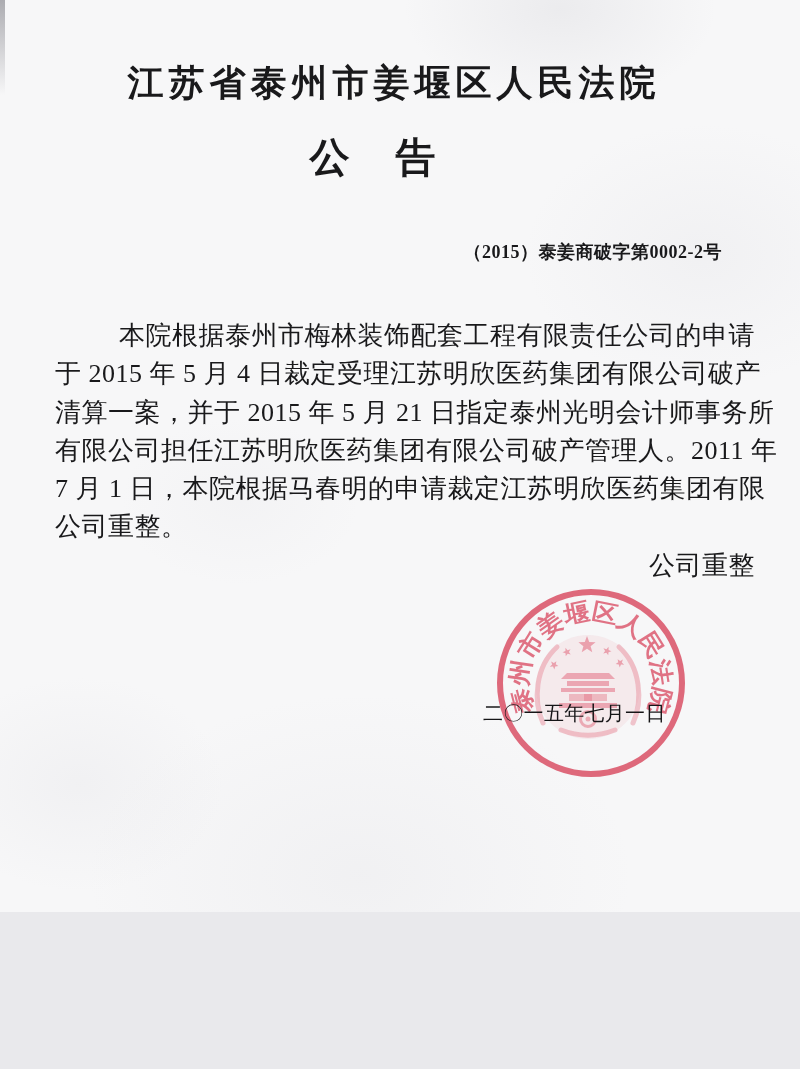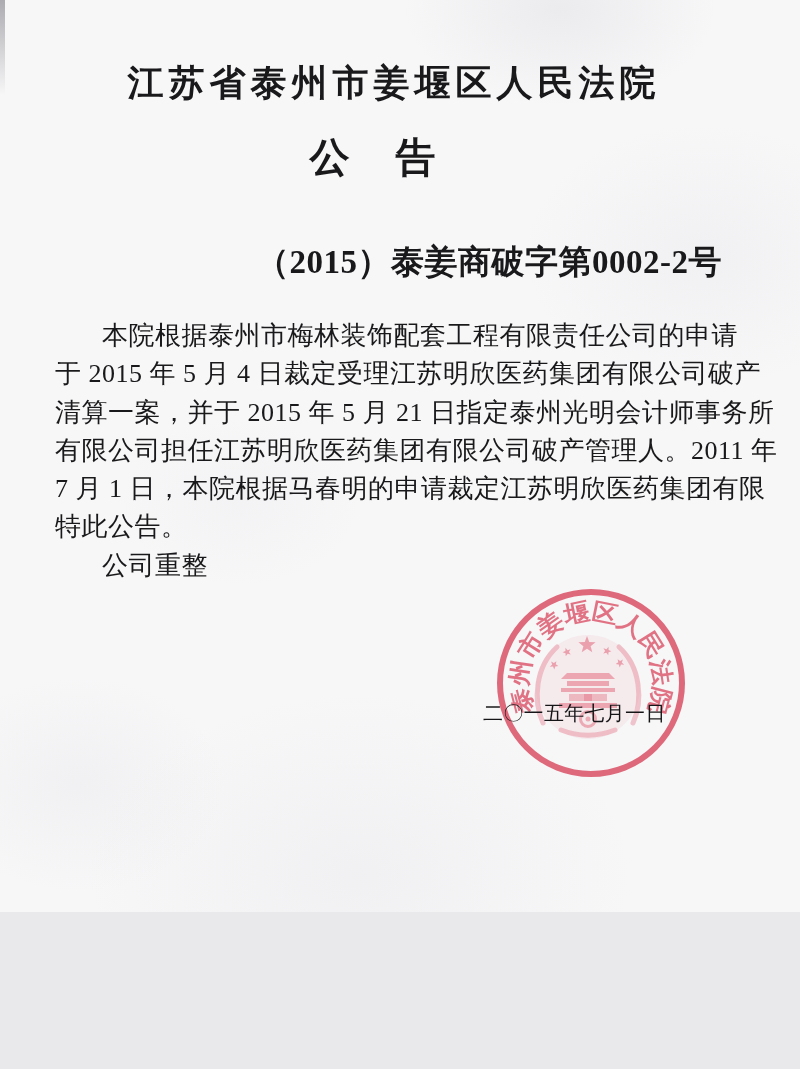"（2015）泰姜商破字第0002-2号" .case-number { font-size: 33px -> 18px }
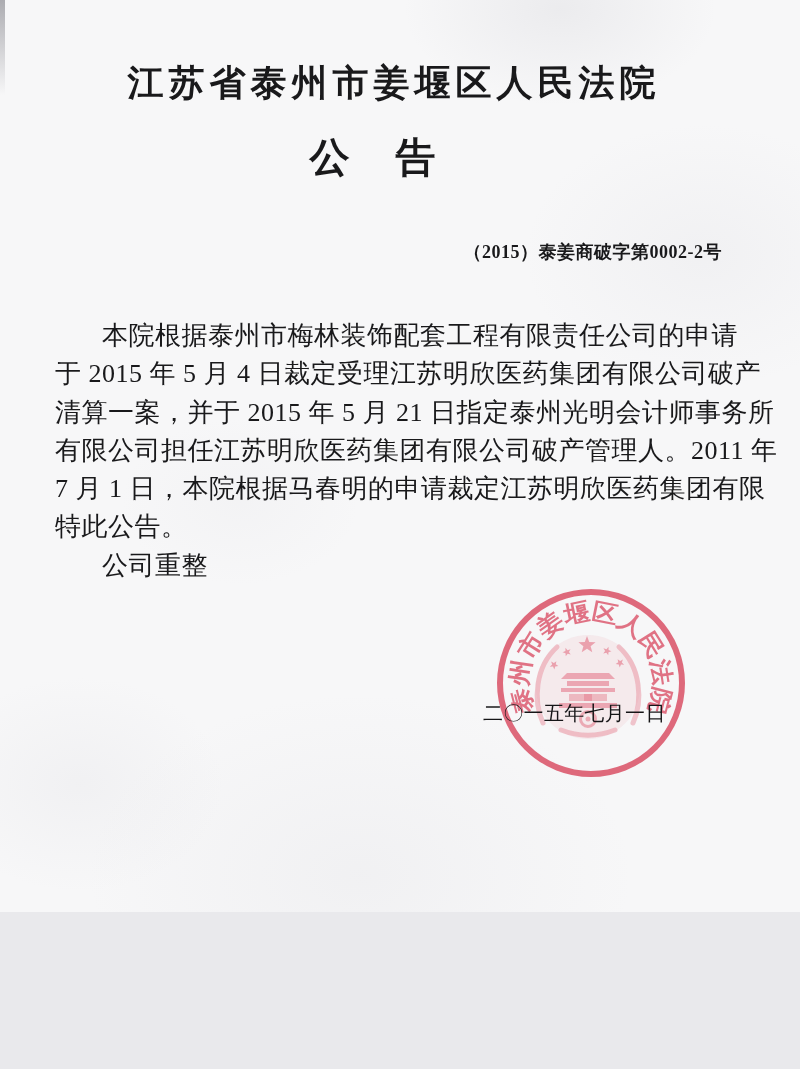"本院根据泰州市梅林装饰配套工程有限责任公司的申请" .body-text .indent { text-align: none -> right }
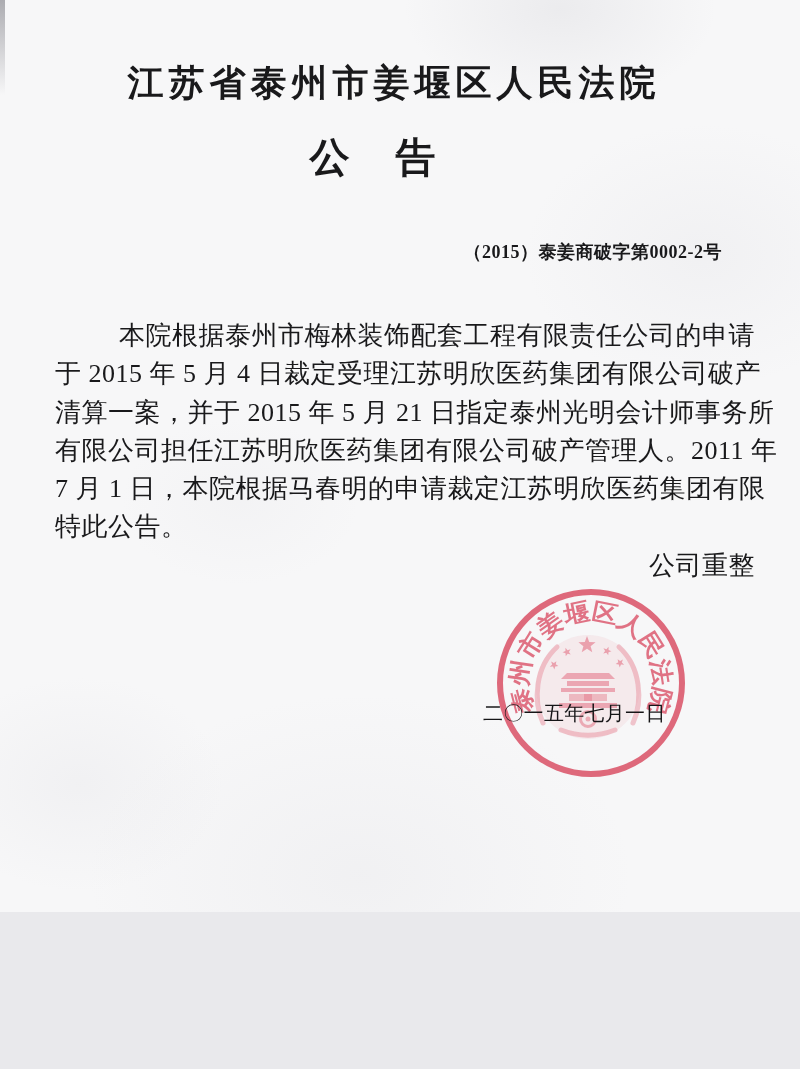"特此公告。" div.line { text: 特此公告 -> 公司重整 }
